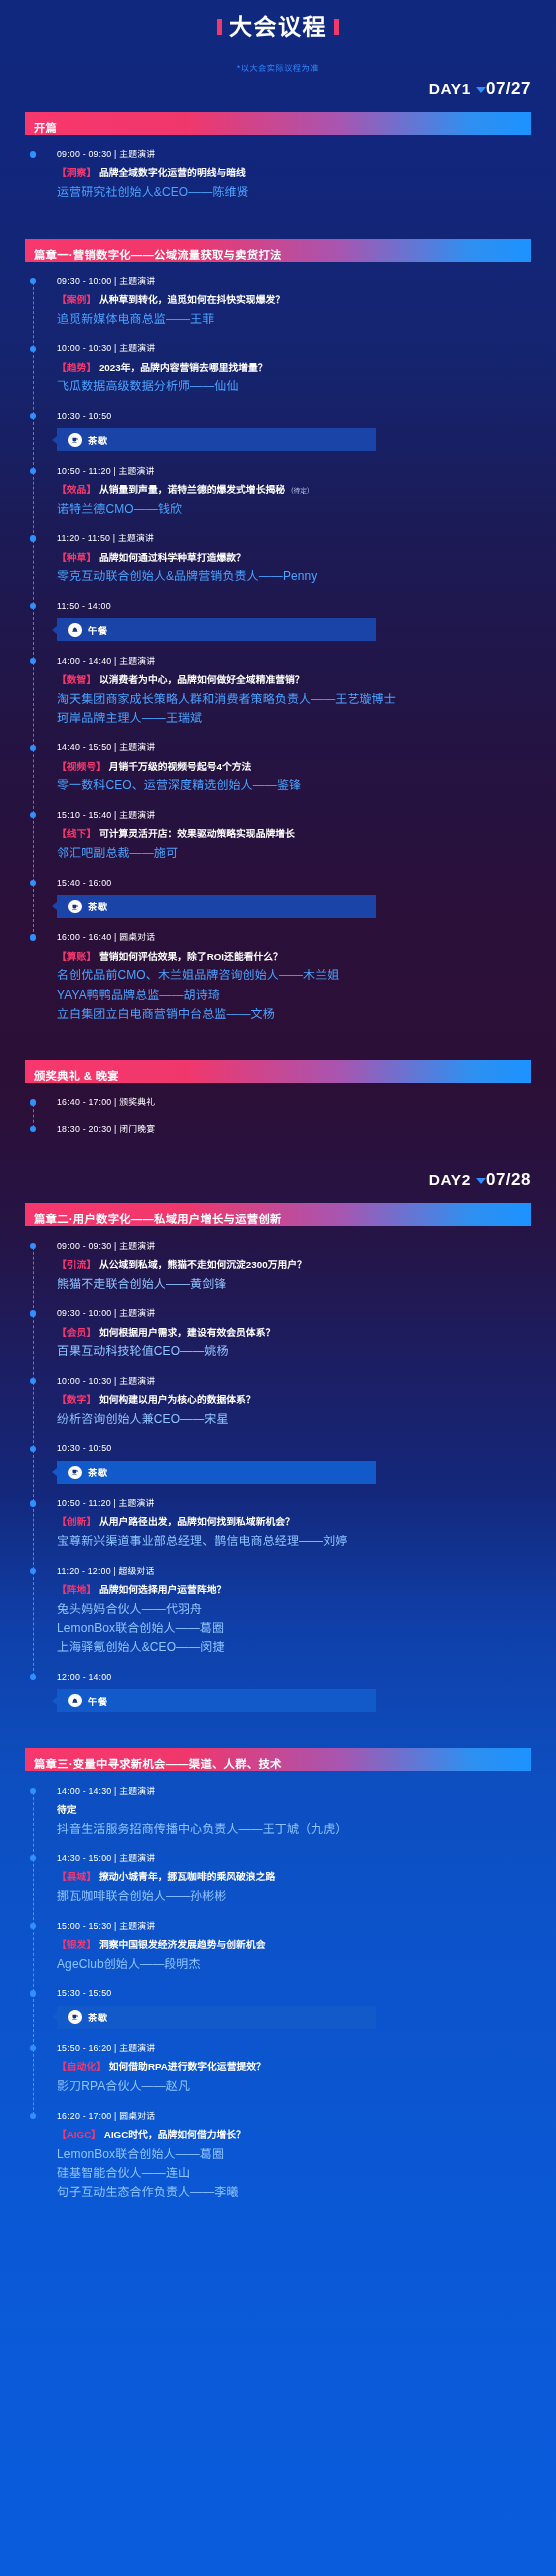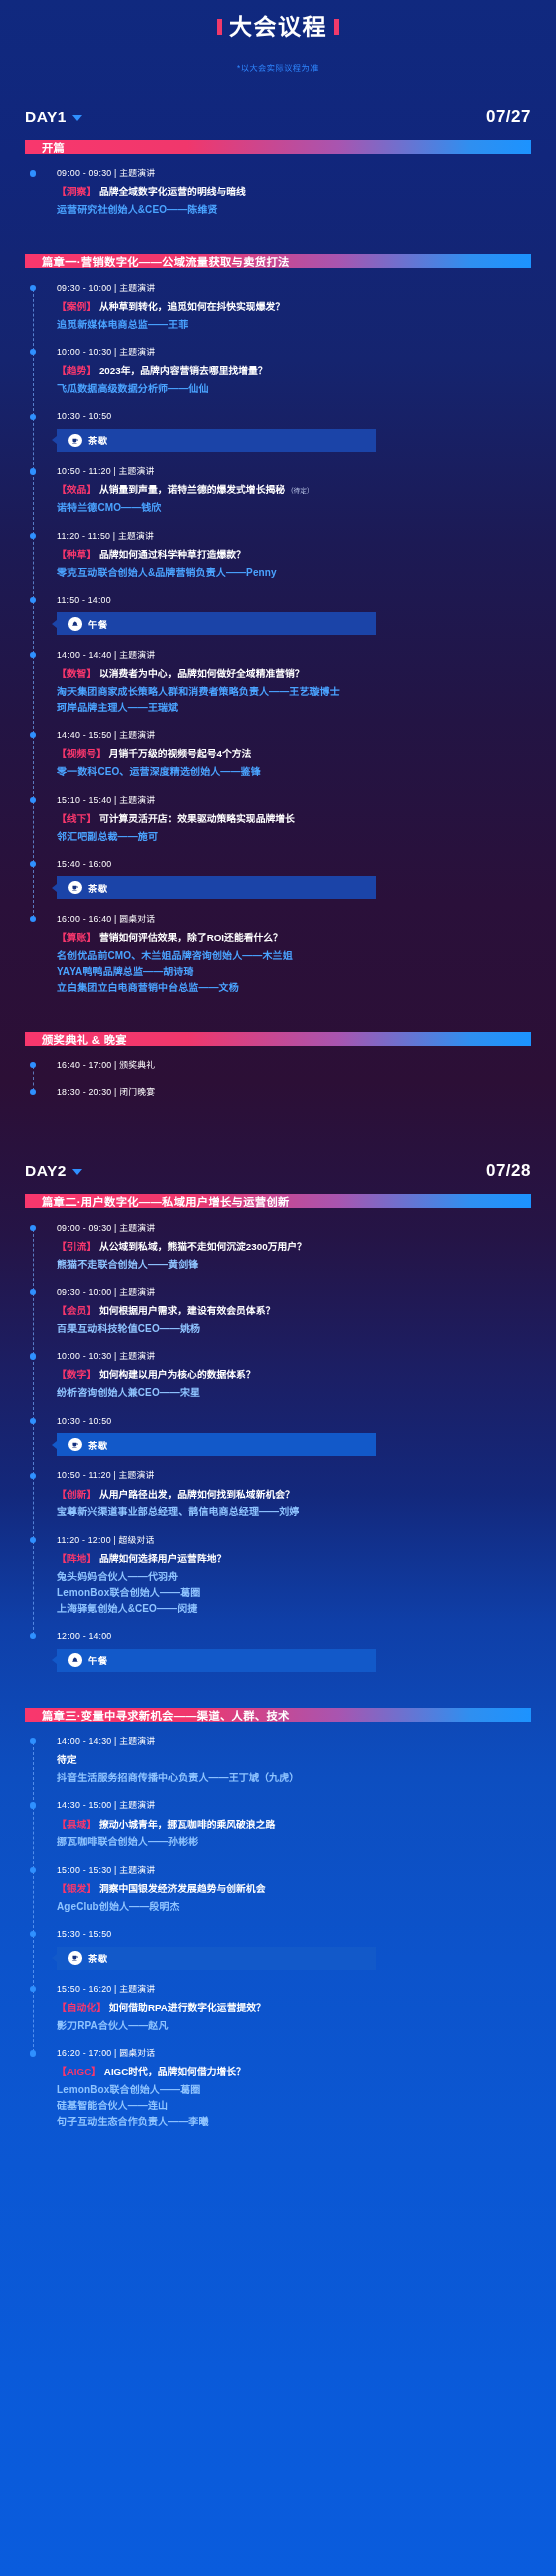"DAY1" .day-head { justify-content: space-between -> flex-end; margin: 34px 25px 0 25px -> 6px 25px 0 25px }
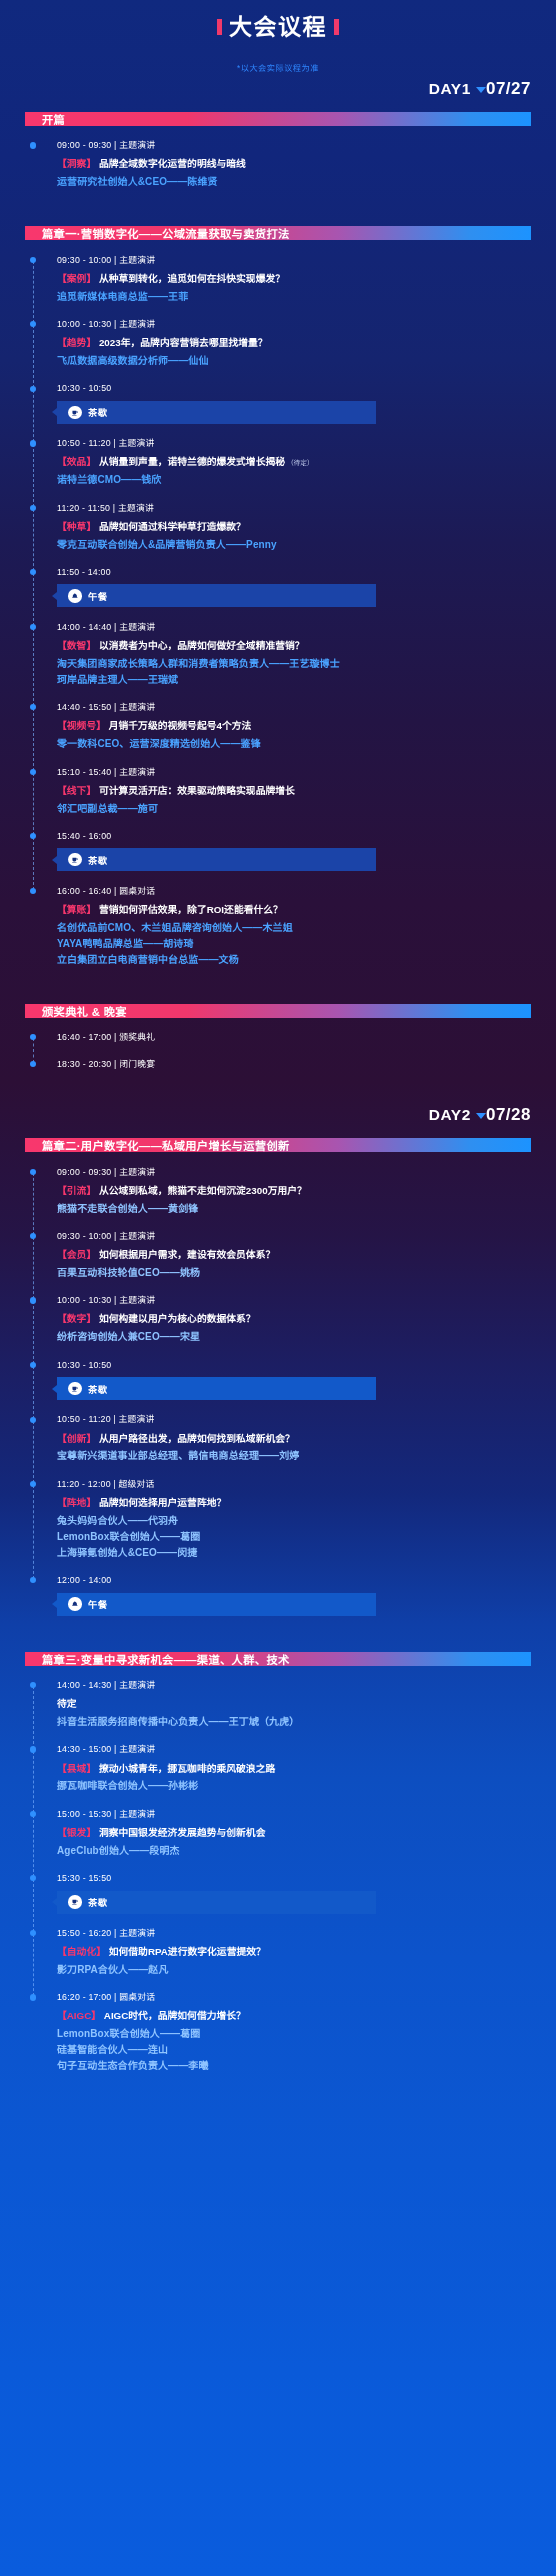"开篇" .chapter-bar { align-items: center -> flex-end; height: 14px -> 23px; padding-left: 17px -> 9px }
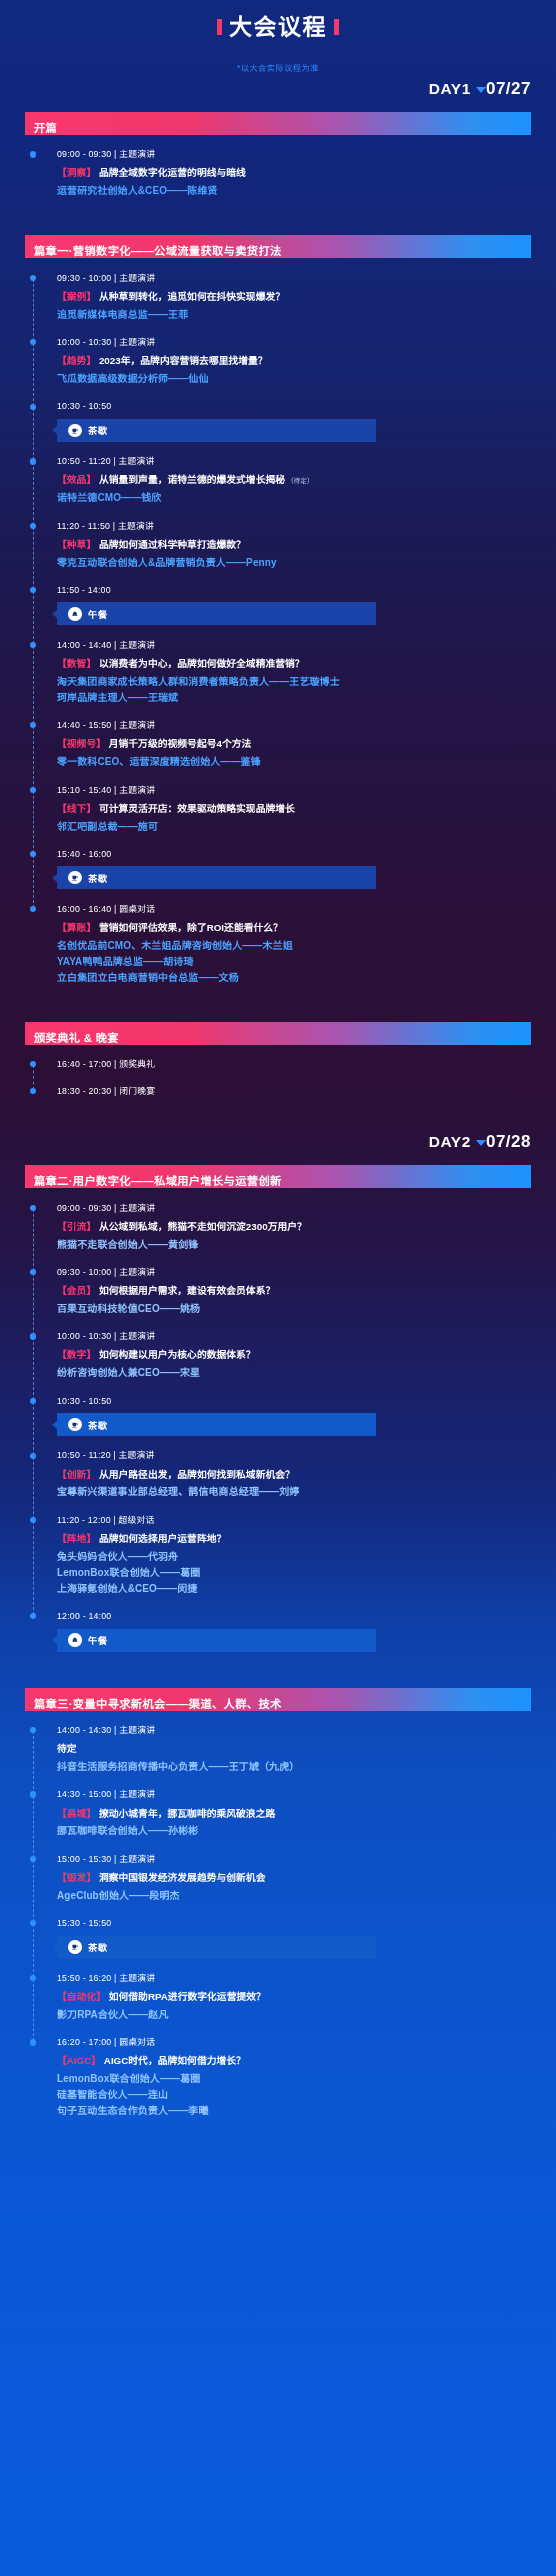"运营研究社创始人&CEO——陈维贤" .tl-speaker { font-size: 10px -> 12px; font-weight: bold -> none }
